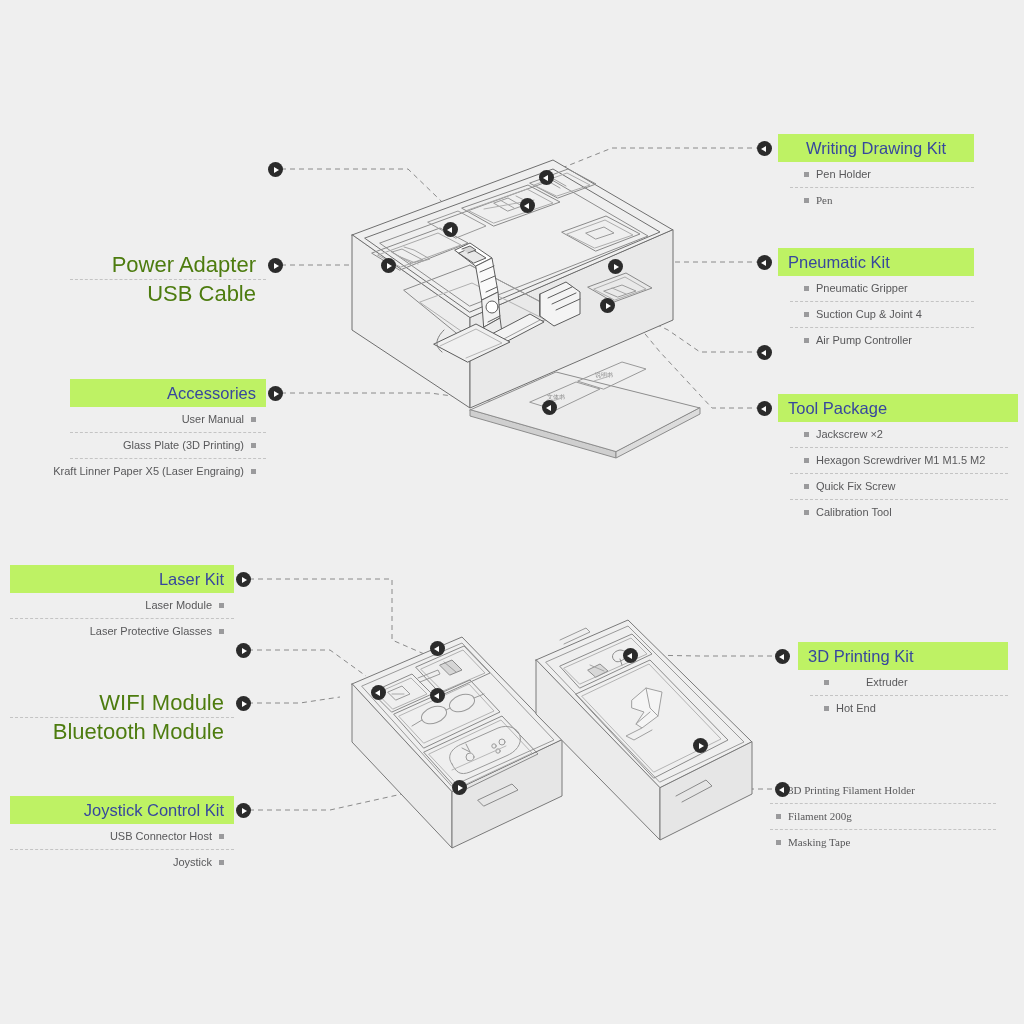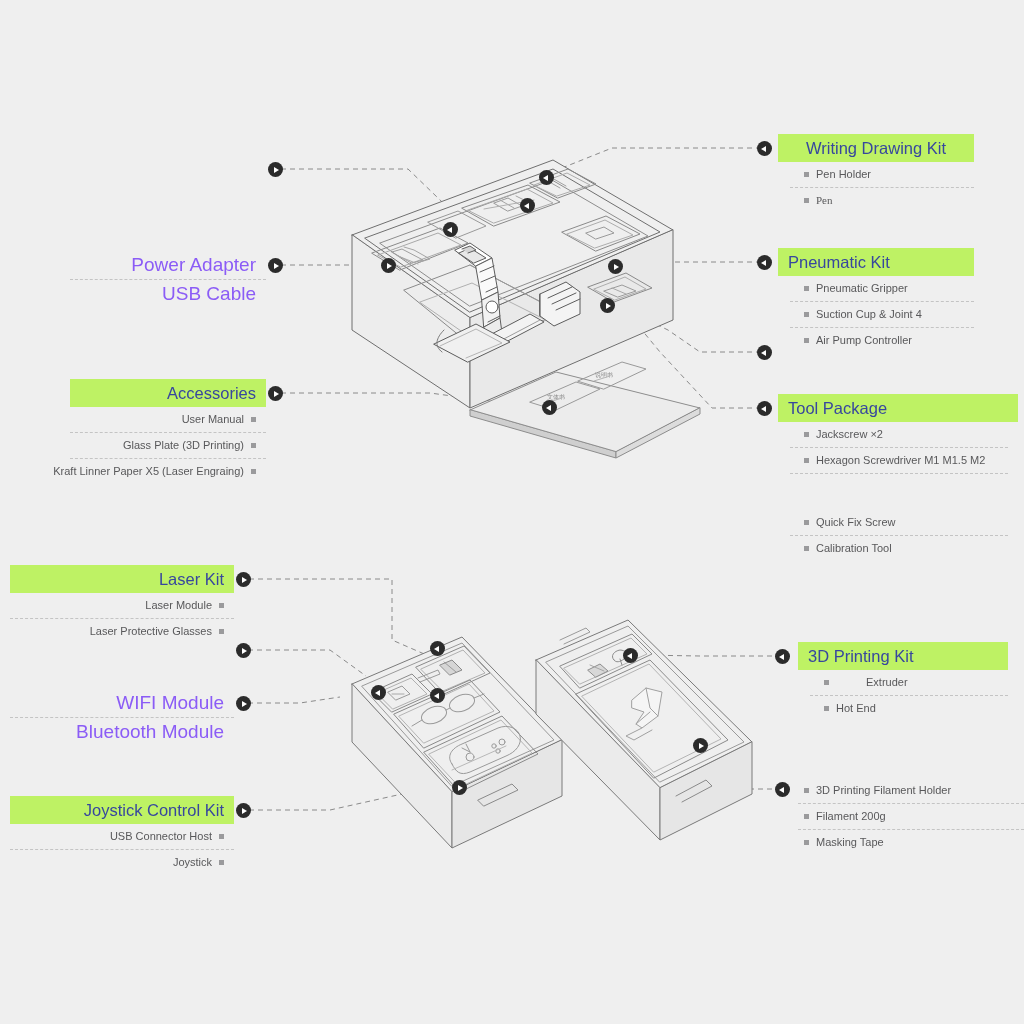"Power Adapter" .plainhead { color: #8b5cf6 -> #4d7c0f; font-size: 19px -> 22px }
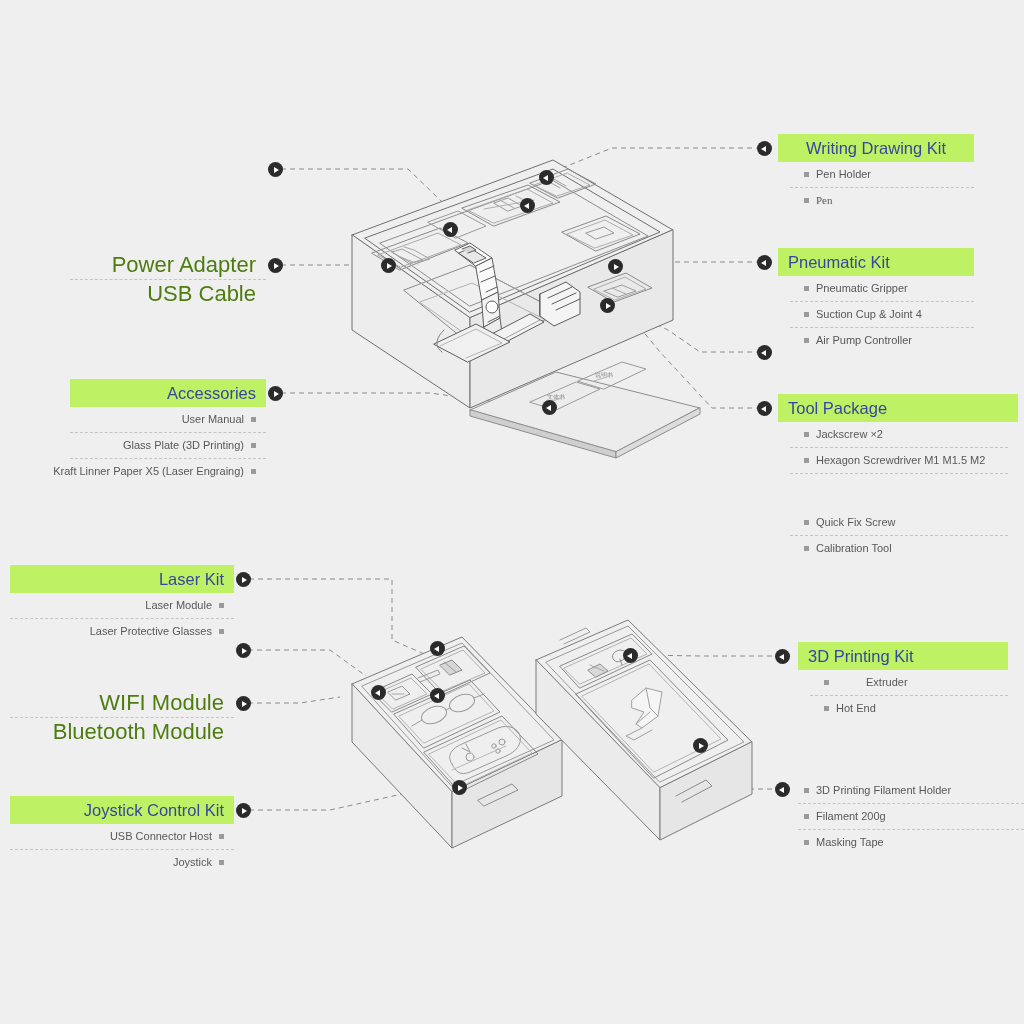"Quick Fix Screw" div.sub { margin-top: 36px -> none }
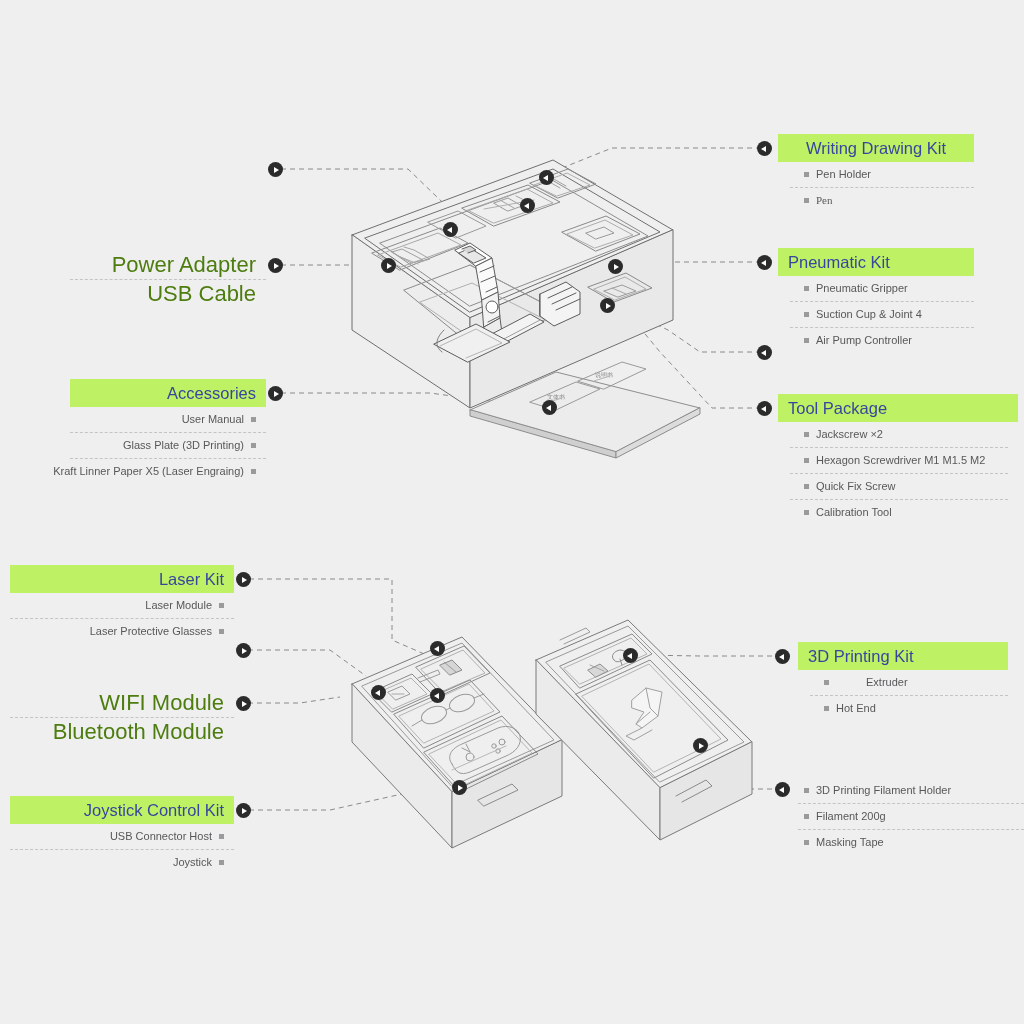"3D Printing Filament Holder" div.group { font-family: none -> Liberation Serif, serif; left: 798px -> 770px }
